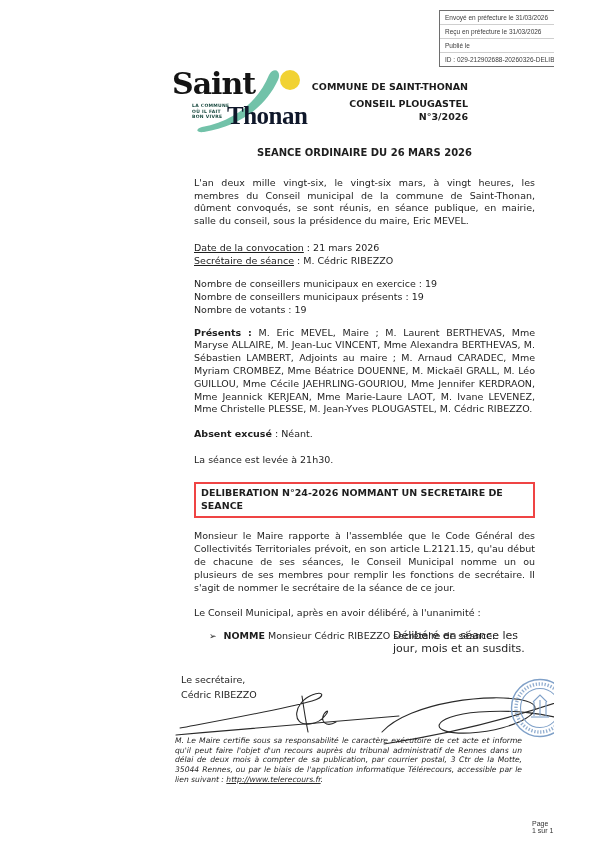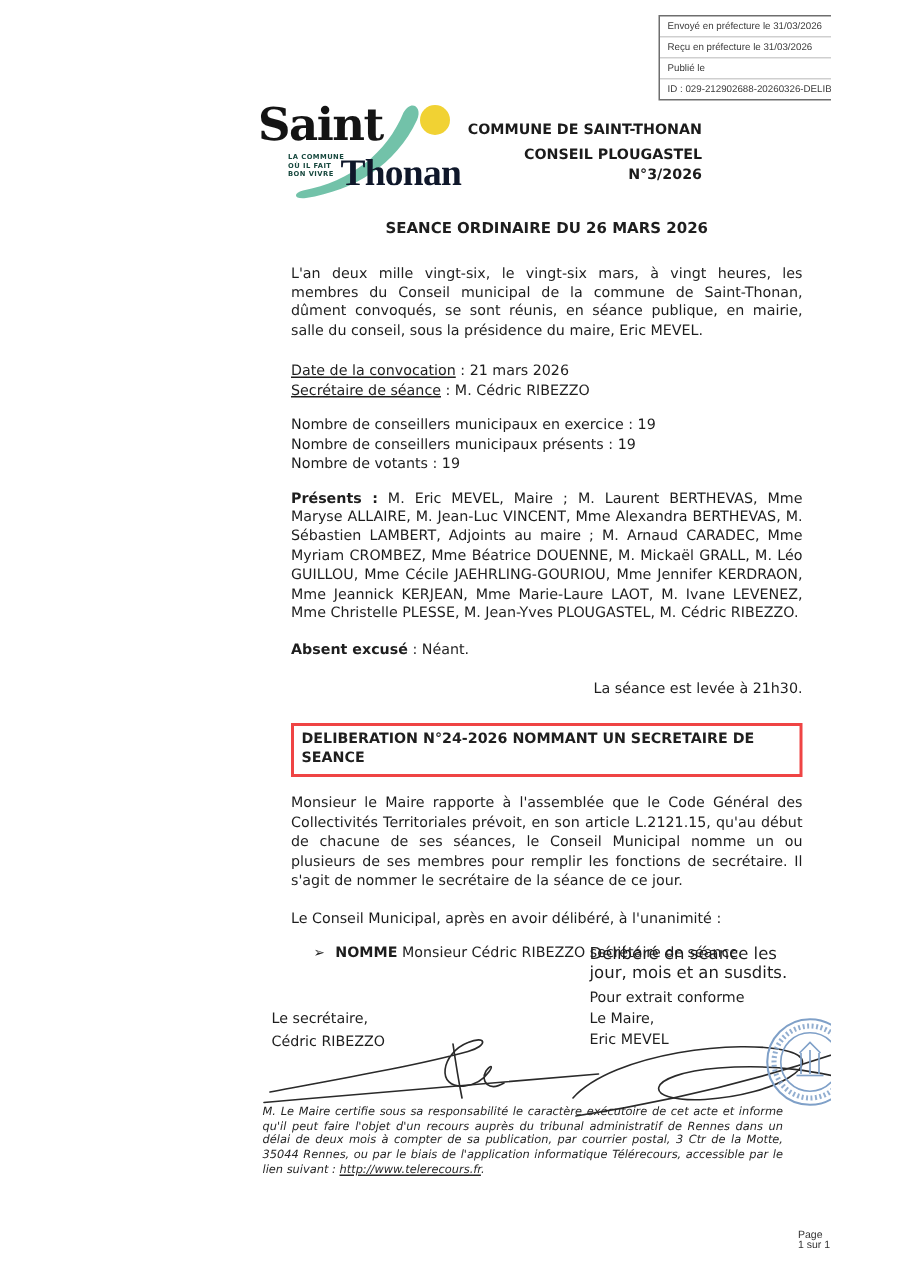"La séance est levée à" .closing { text-align: right -> left }
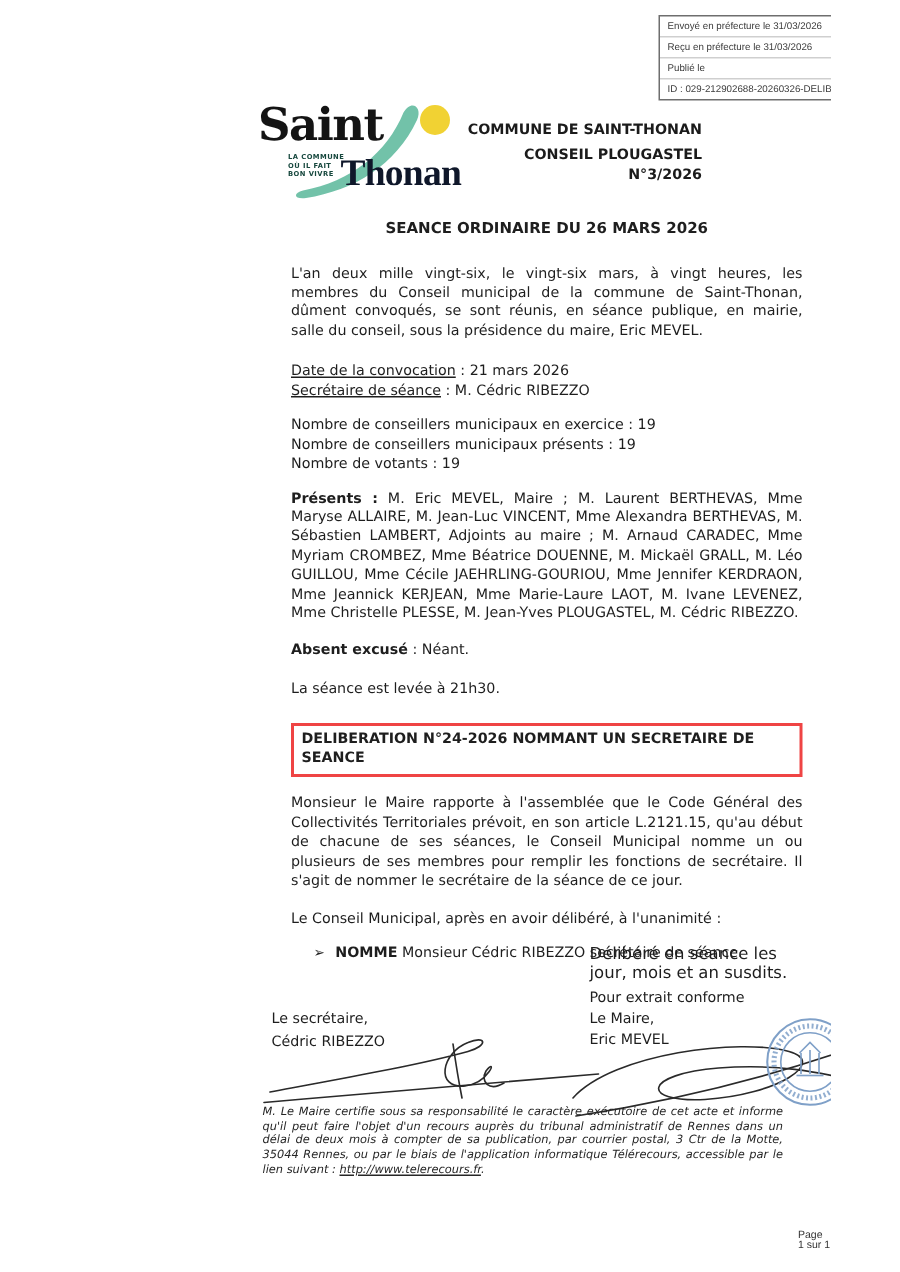"Pour extrait conforme" div.extract-block { html: <div> <div>Pour extrait conforme</div> <div>Le Maire,</div> <div>Eric MEVEL</div> </div> -> none }
